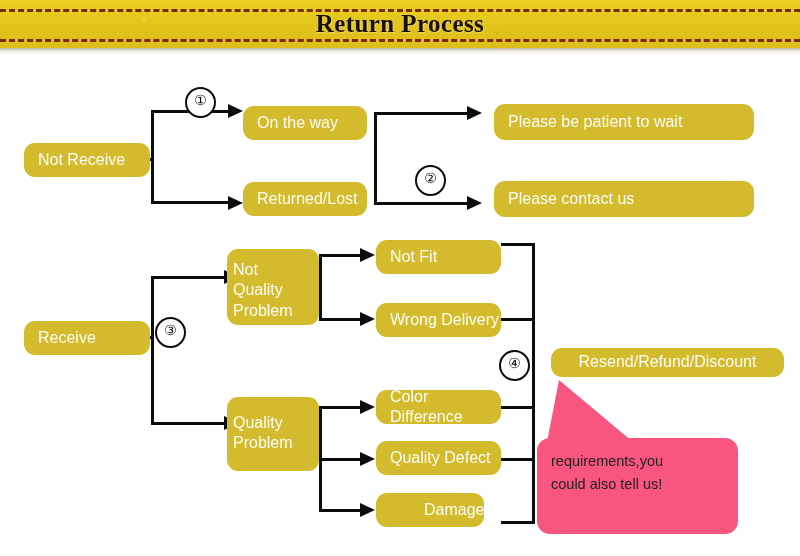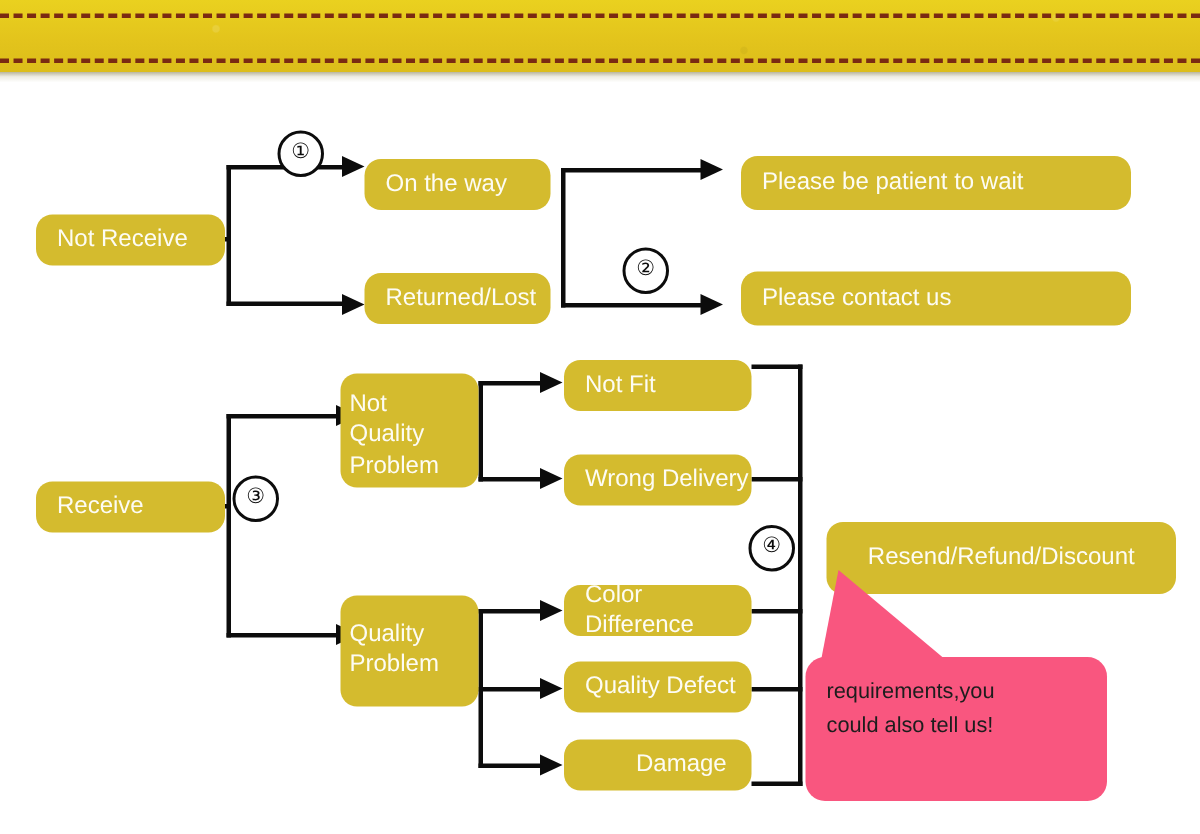"Return Process" div.page-title { html: none -> <div>Return Process</div> }
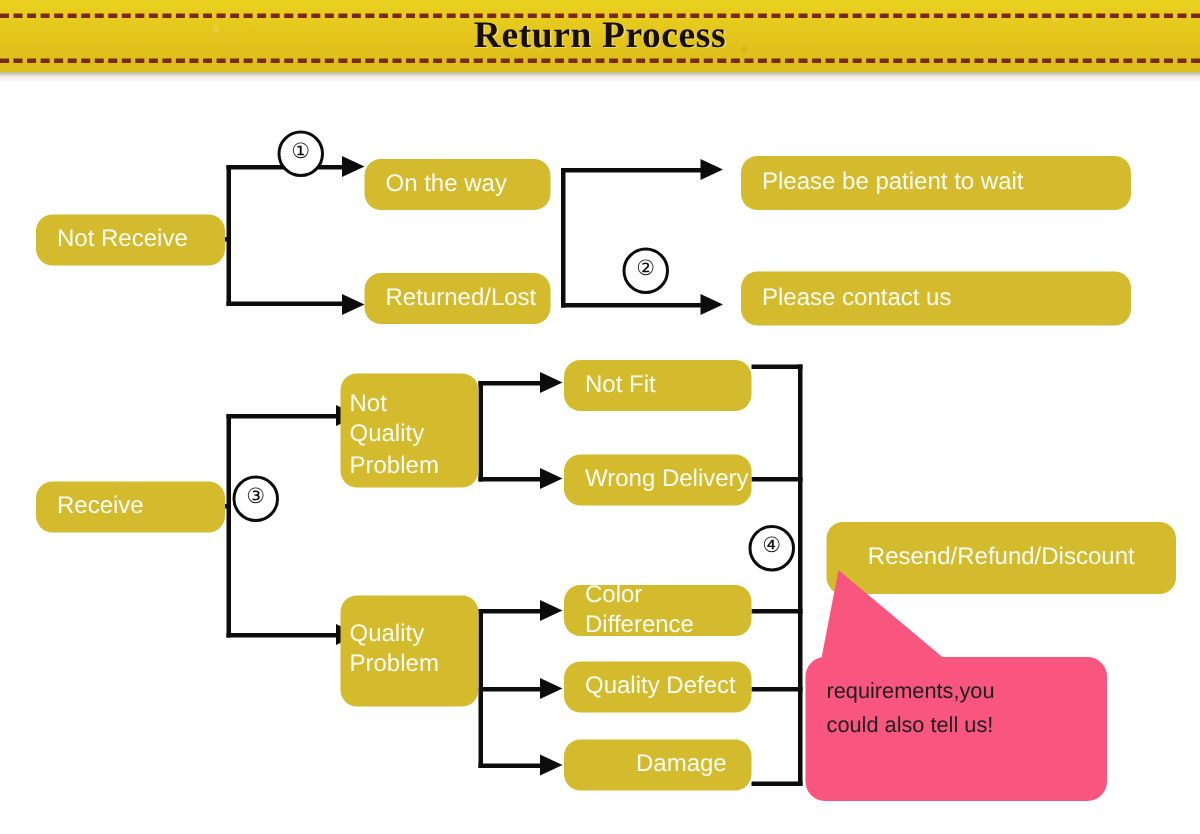"Resend/Refund/Discount" div.node { height: 48px -> 29px }
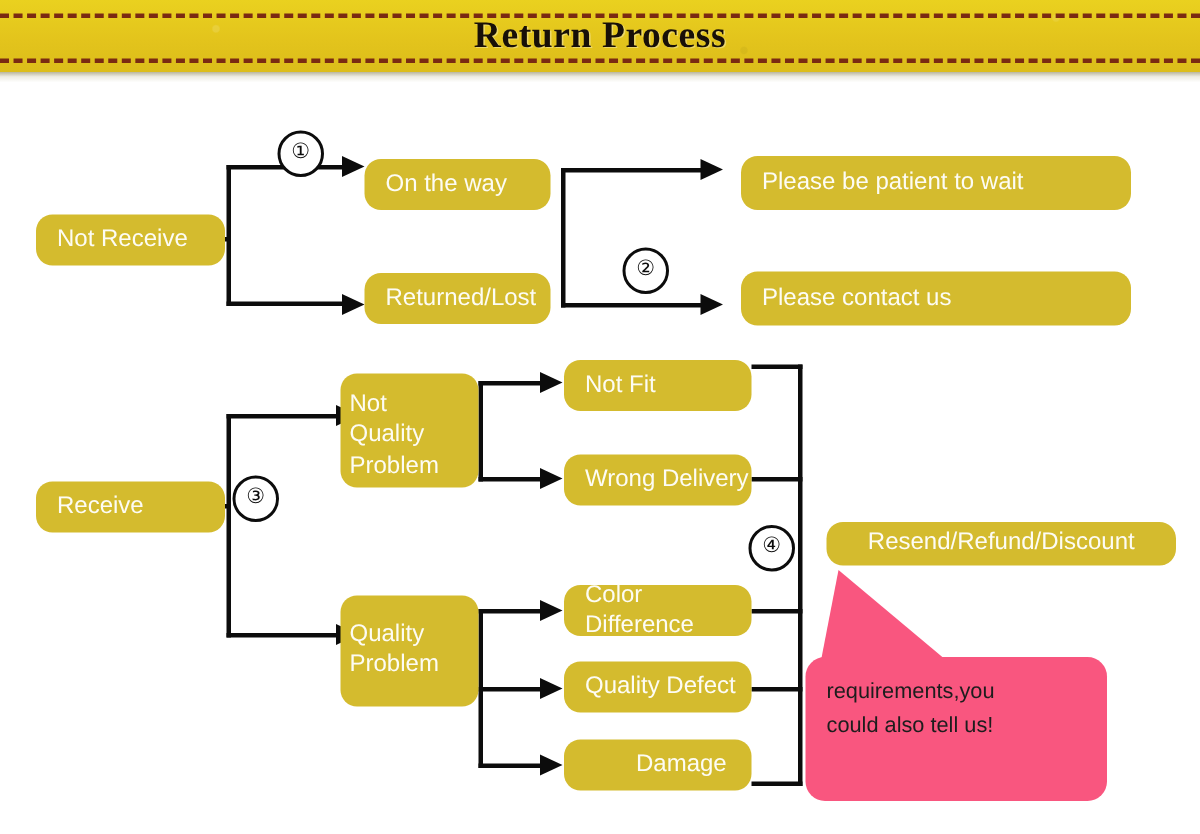"Damage" div.node { width: 125px -> 108px }
